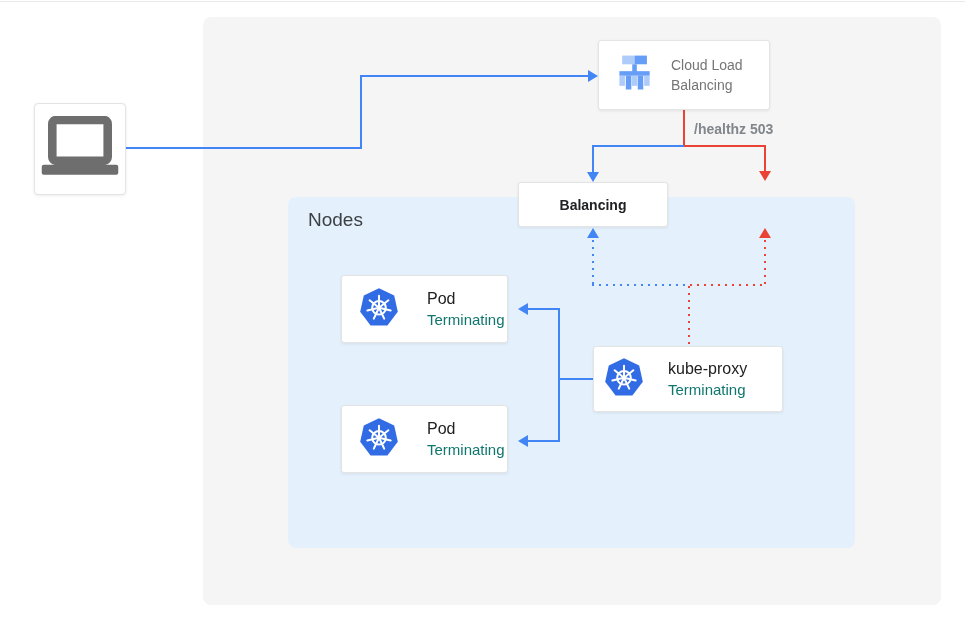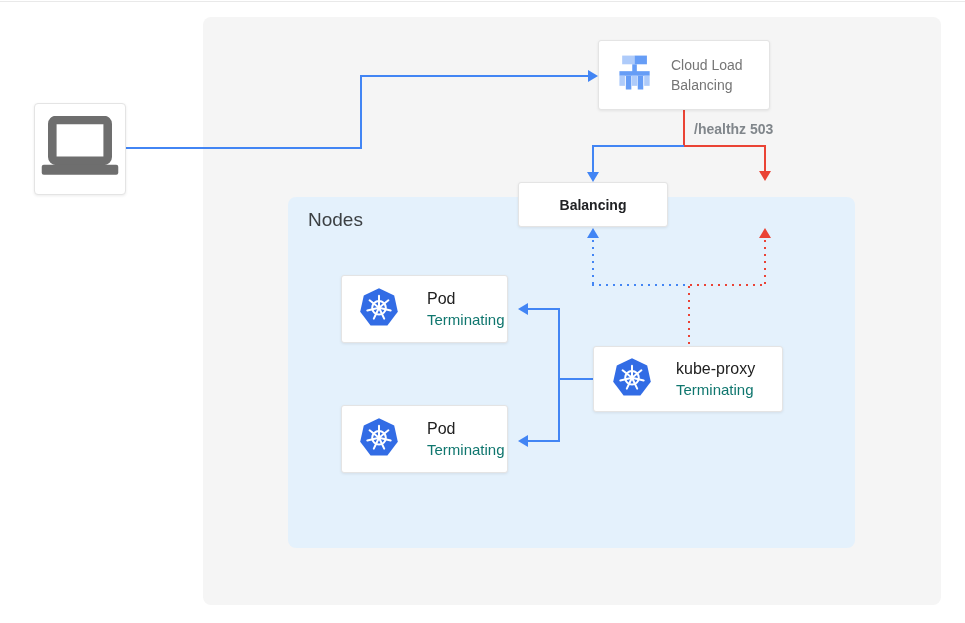"kube-proxy" .kp-card { padding-left: 18px -> 10px }
